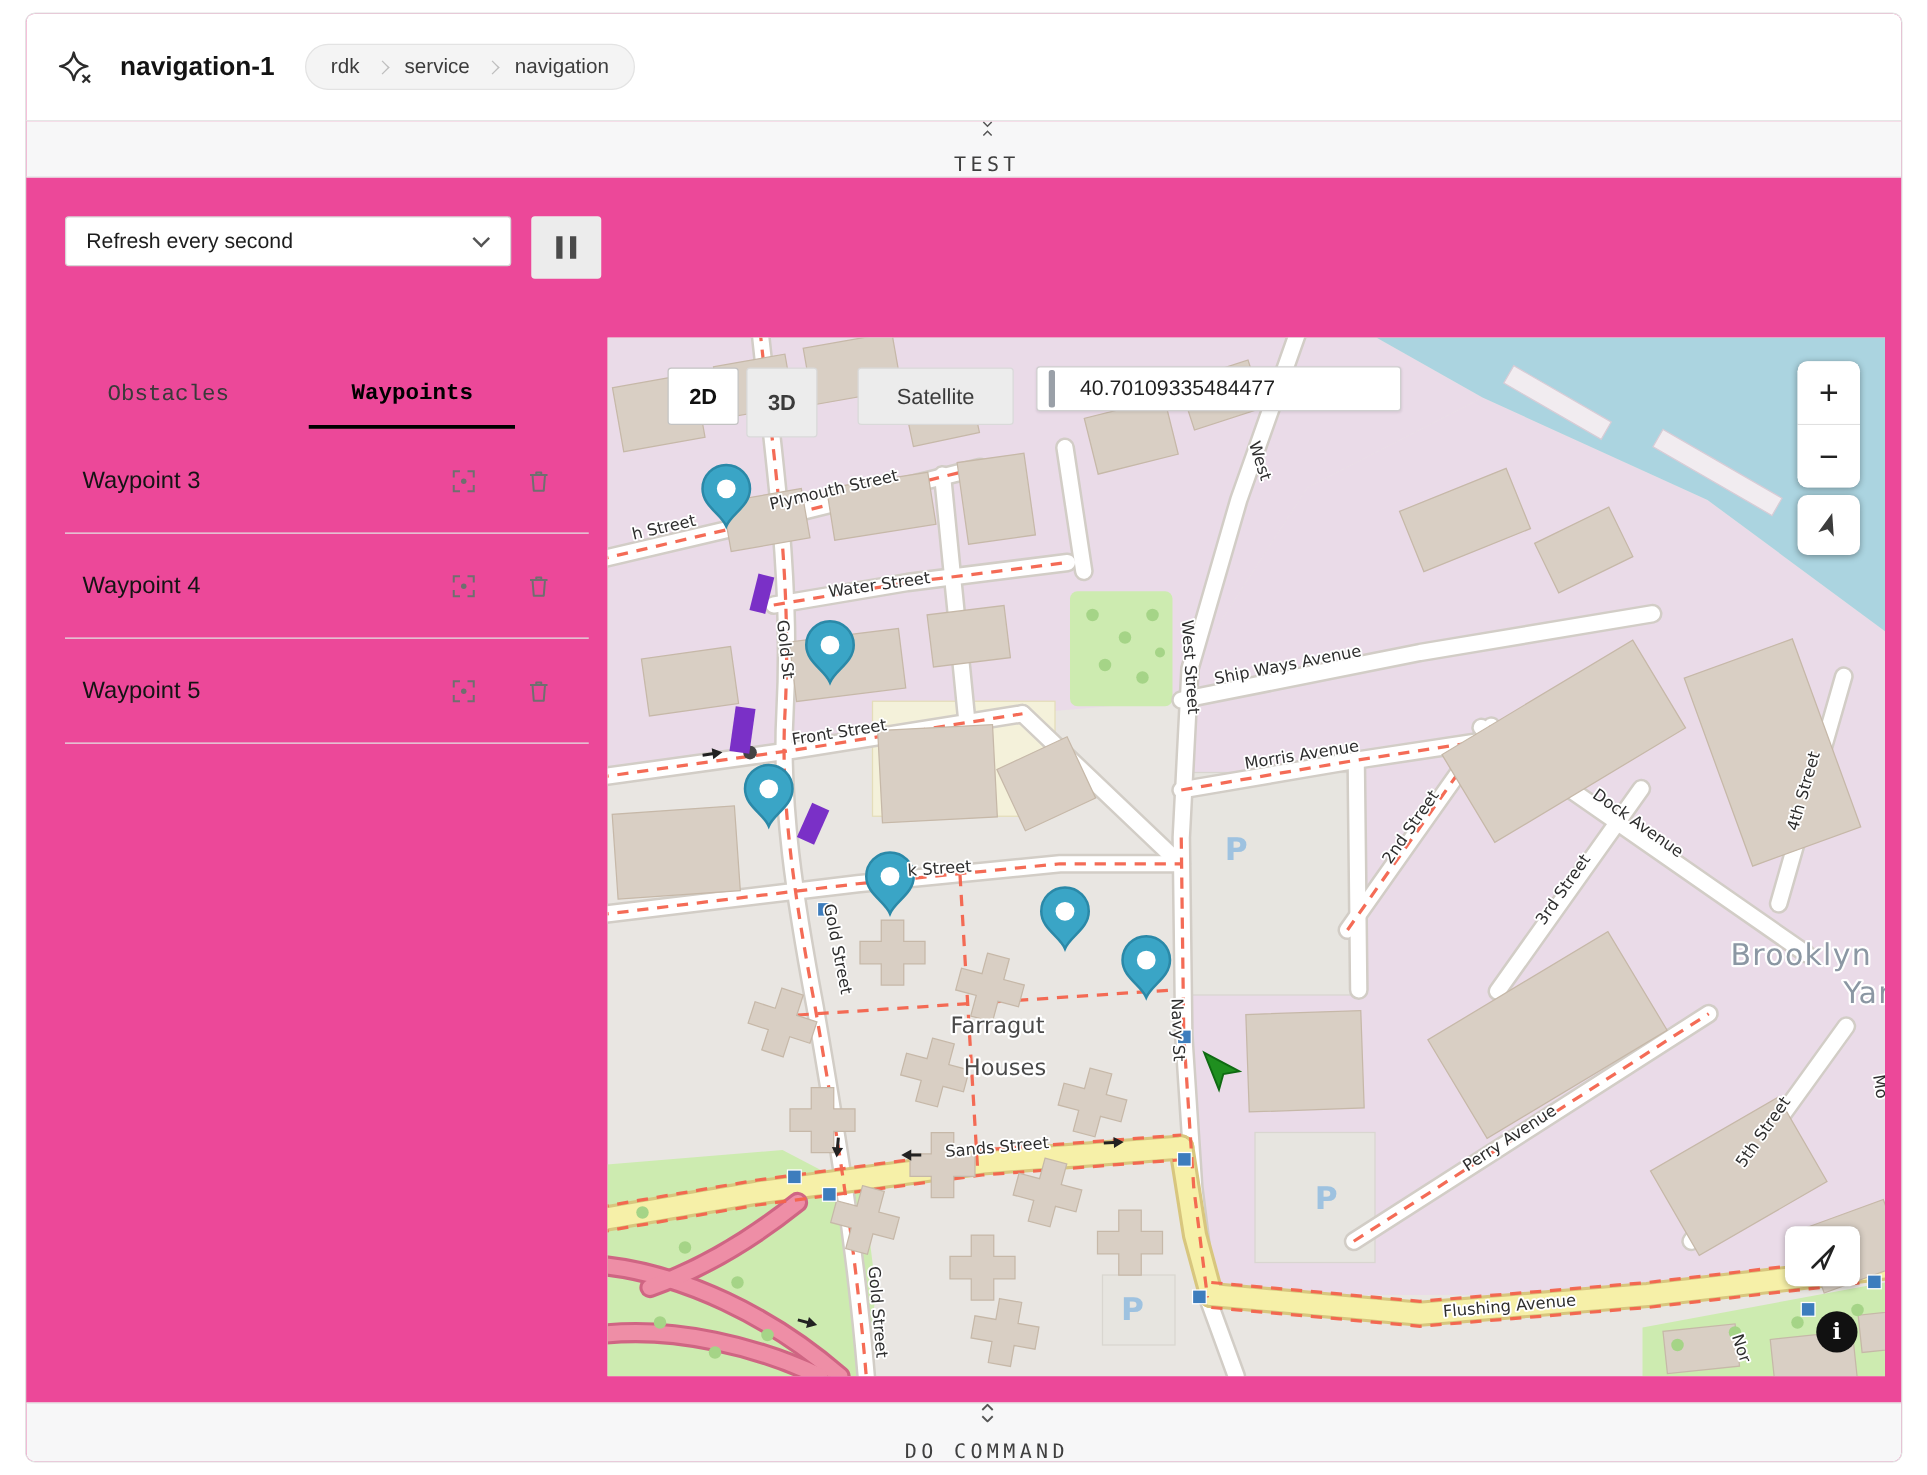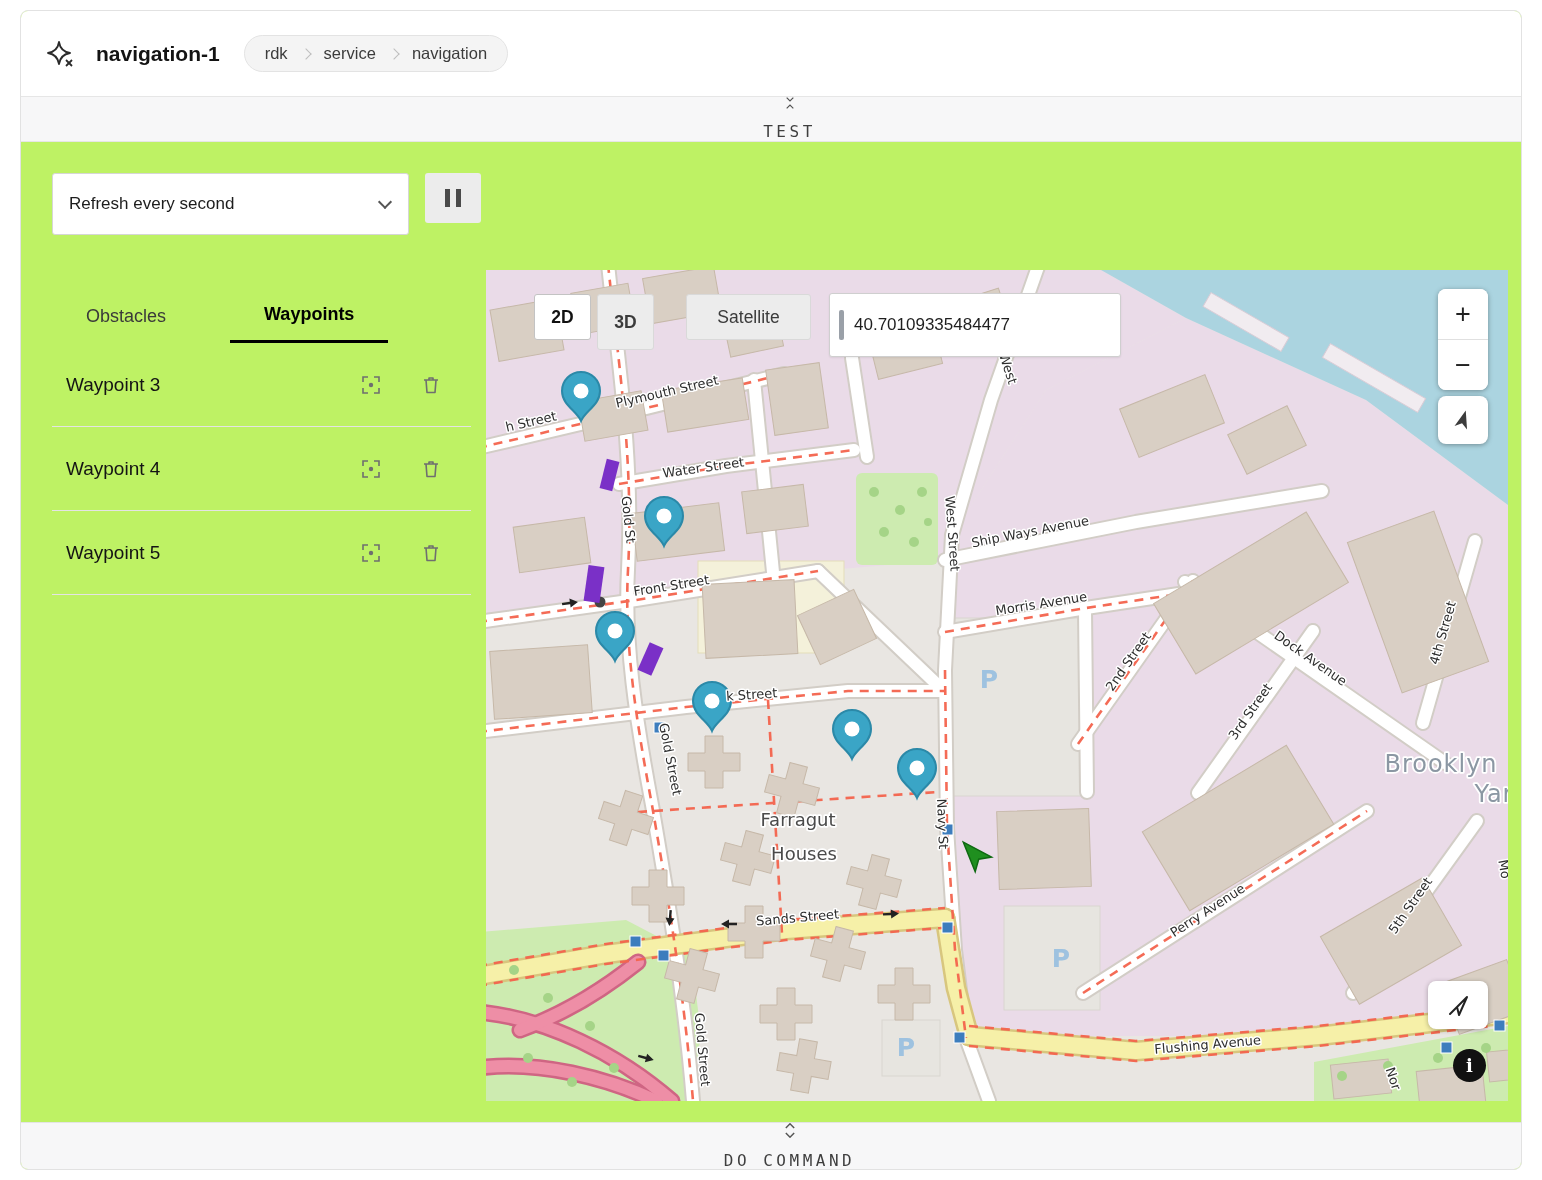"navigation-1" .card { background: #bef264 -> #ec4899 }
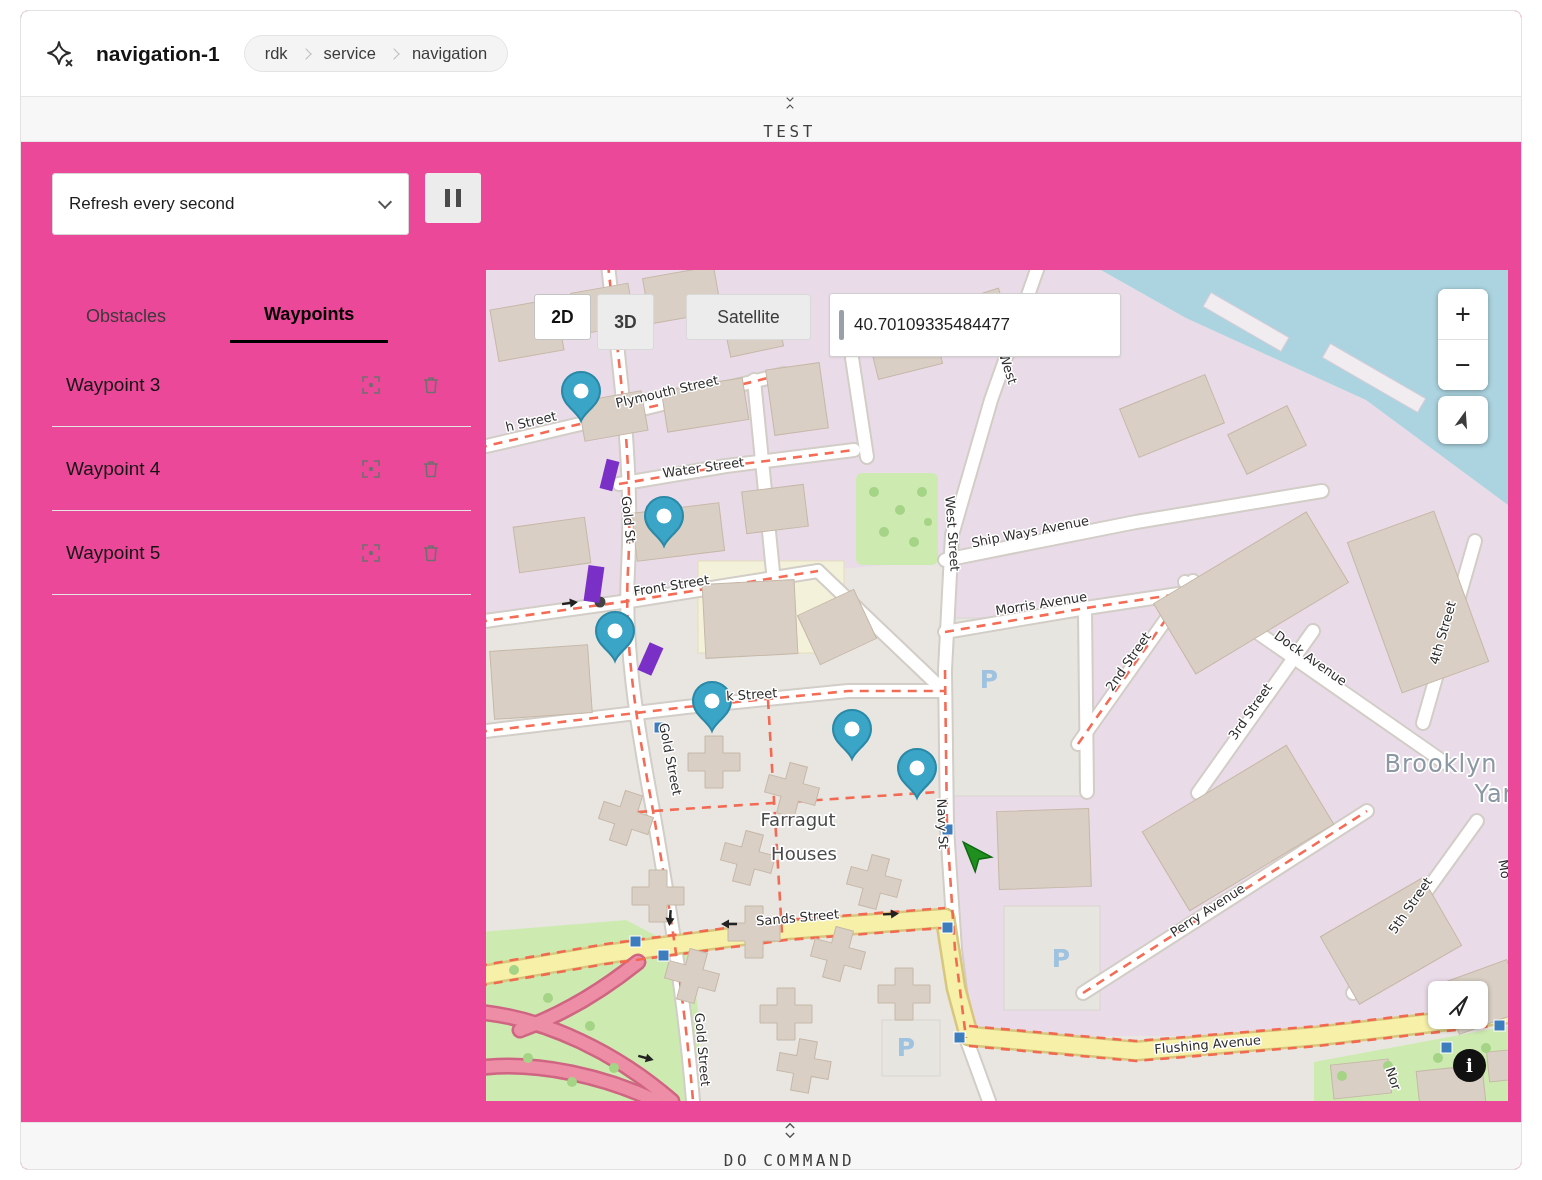"Refresh every second" .refresh-select { height: 62px -> 40px }
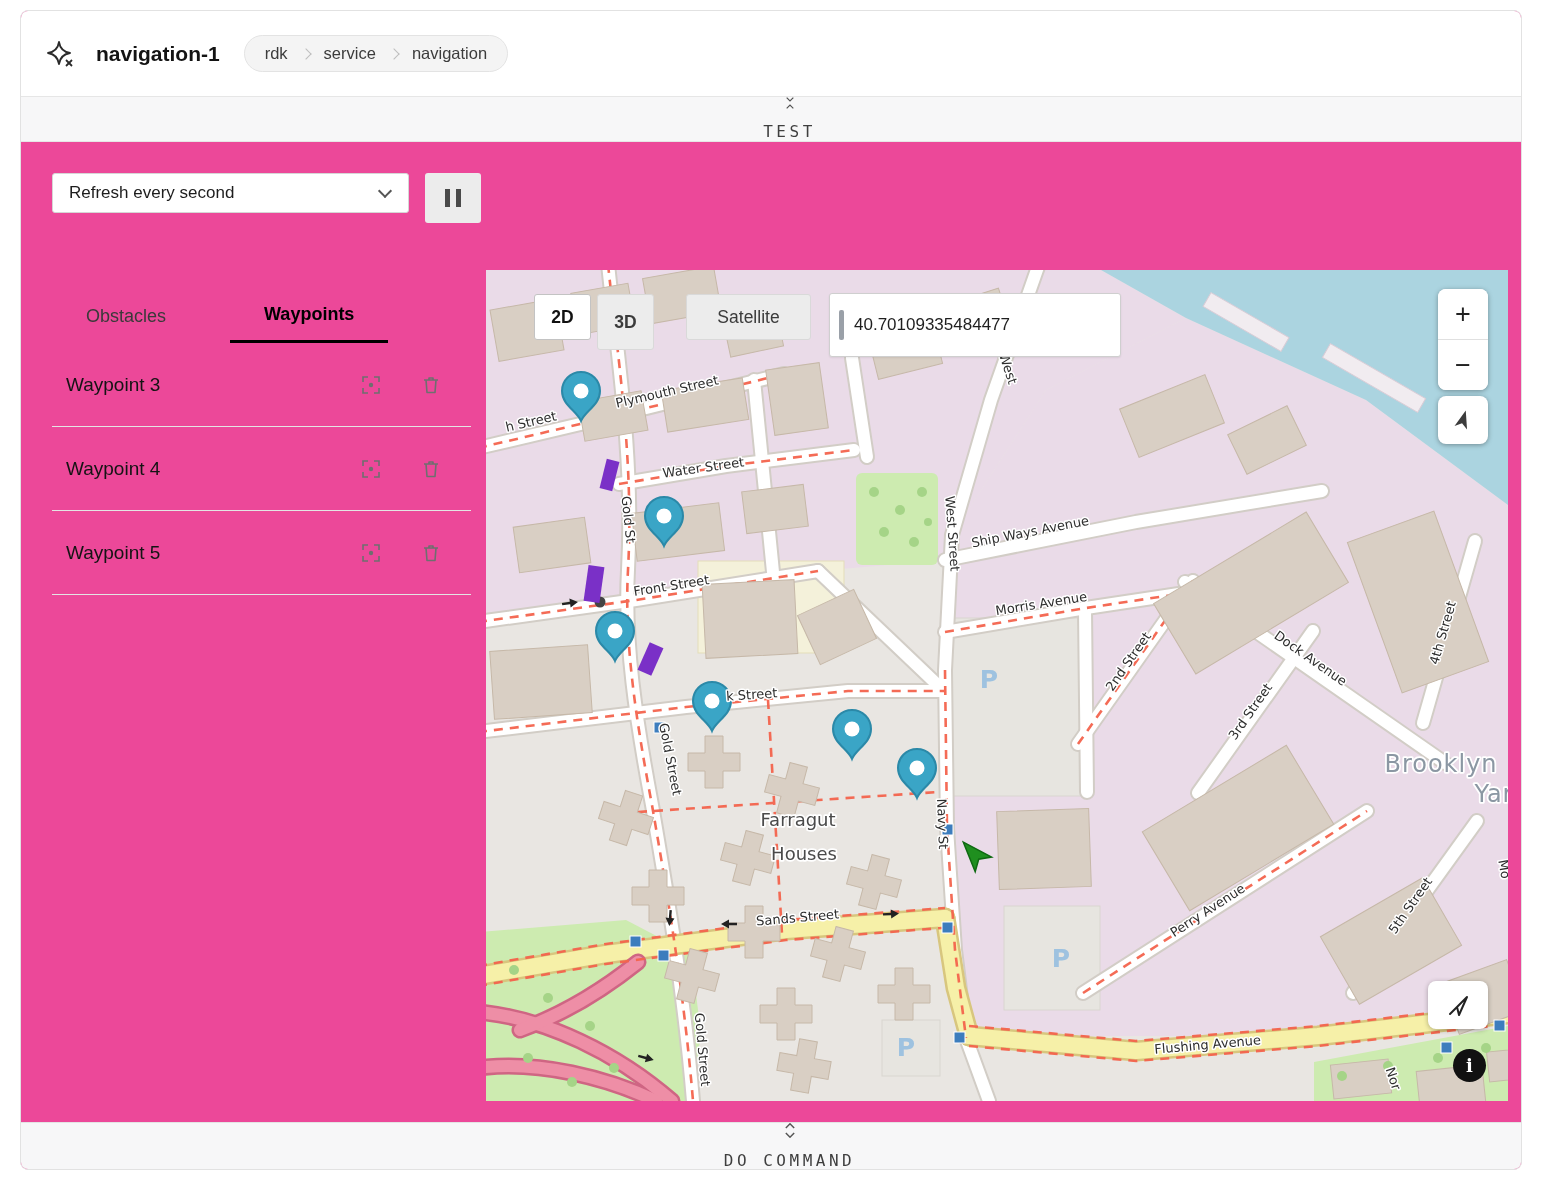"Obstacles" .tab { font-family: Liberation Sans, sans-serif -> Liberation Mono, monospace }
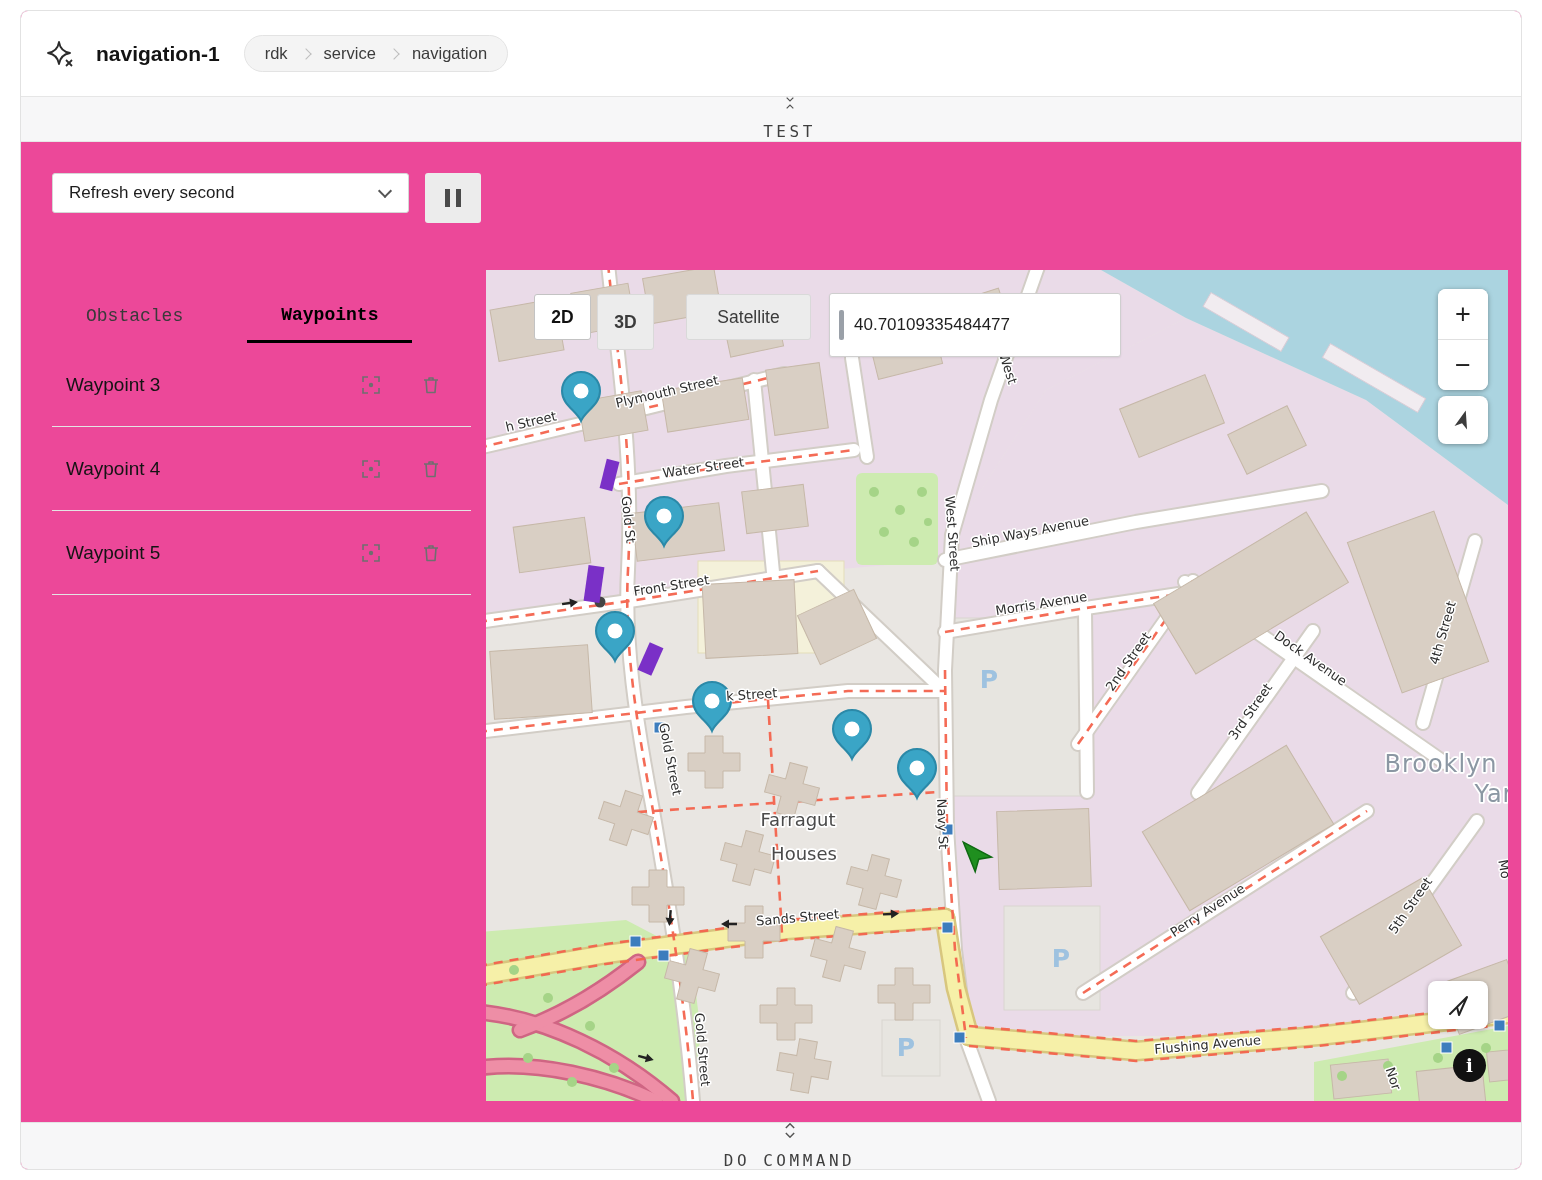"40.70109335484477" .coord-box { gap: none -> 10px; height: 64px -> 36px }
